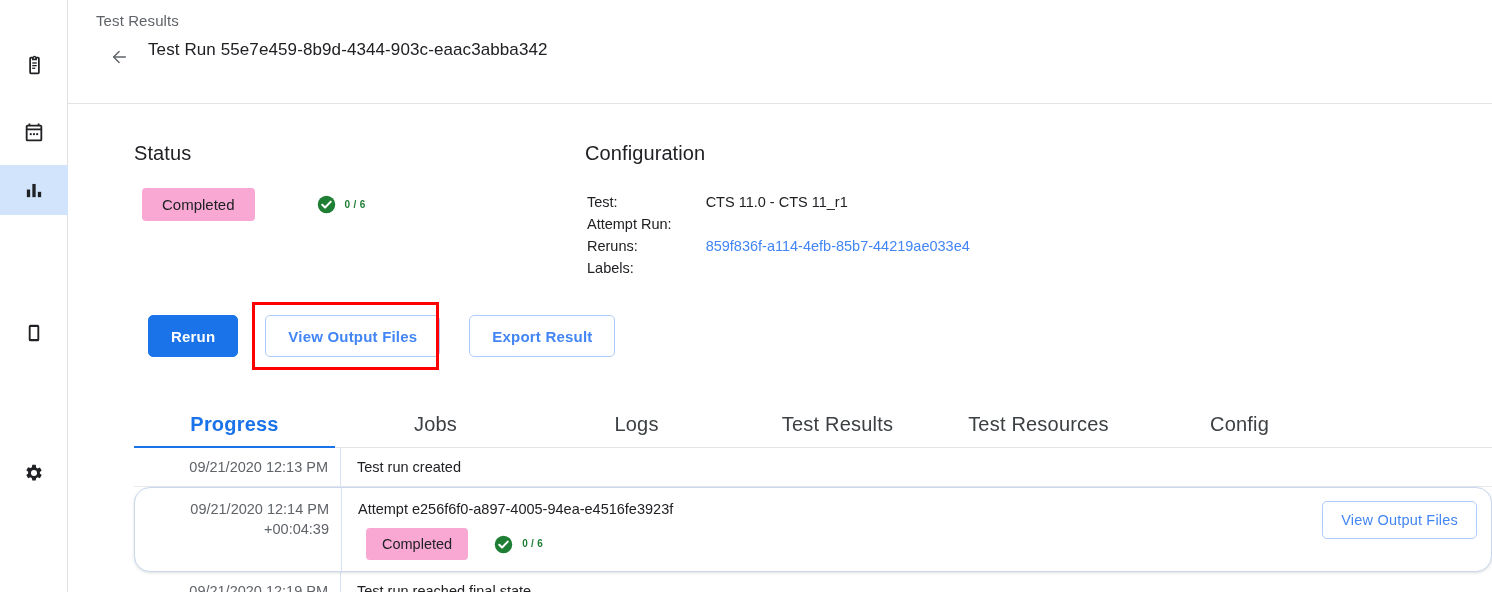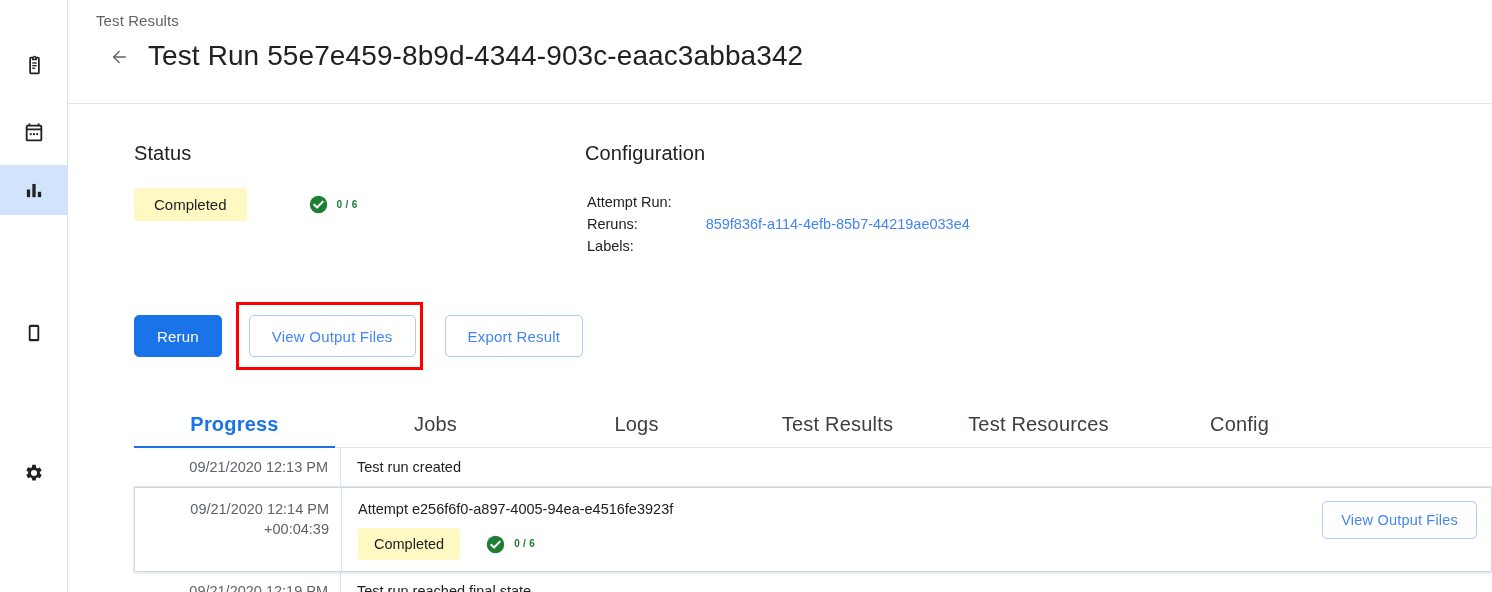"Test Run" #page-title { font-size: 28px -> 17px }
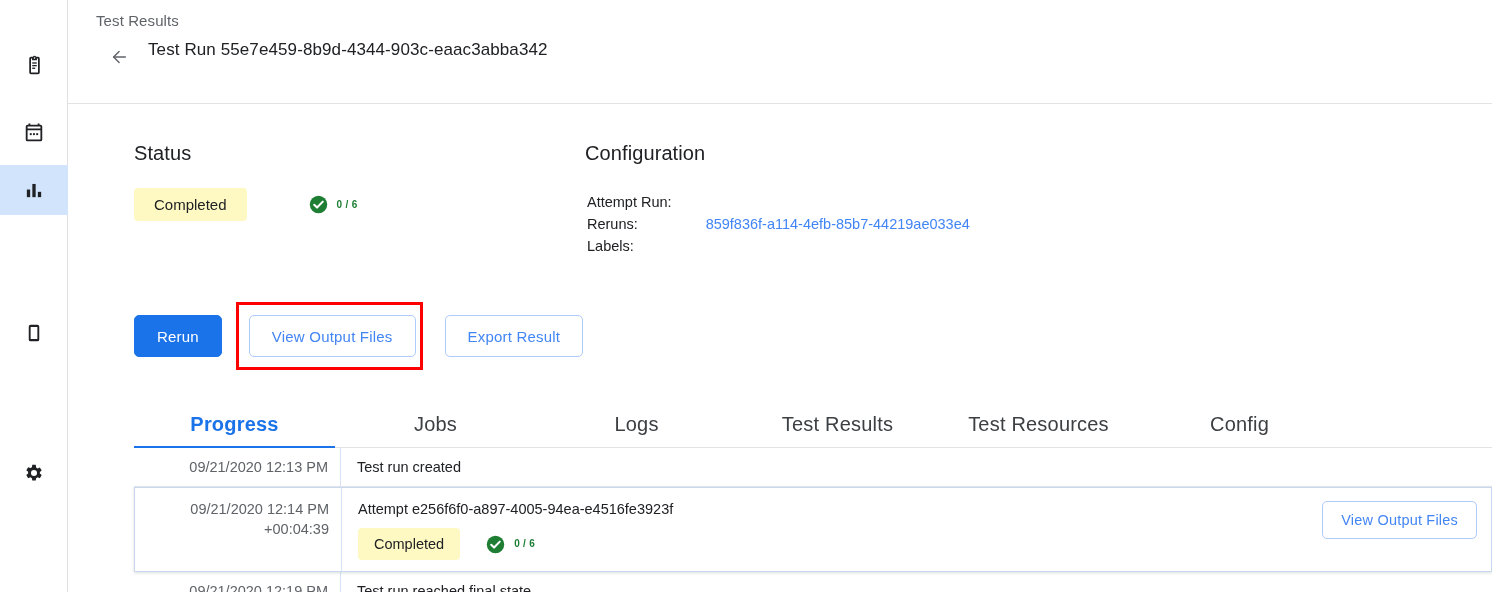"Completed" .state-chip { background: #fef9c3 -> #f9a8d4; margin-left: none -> 8px }
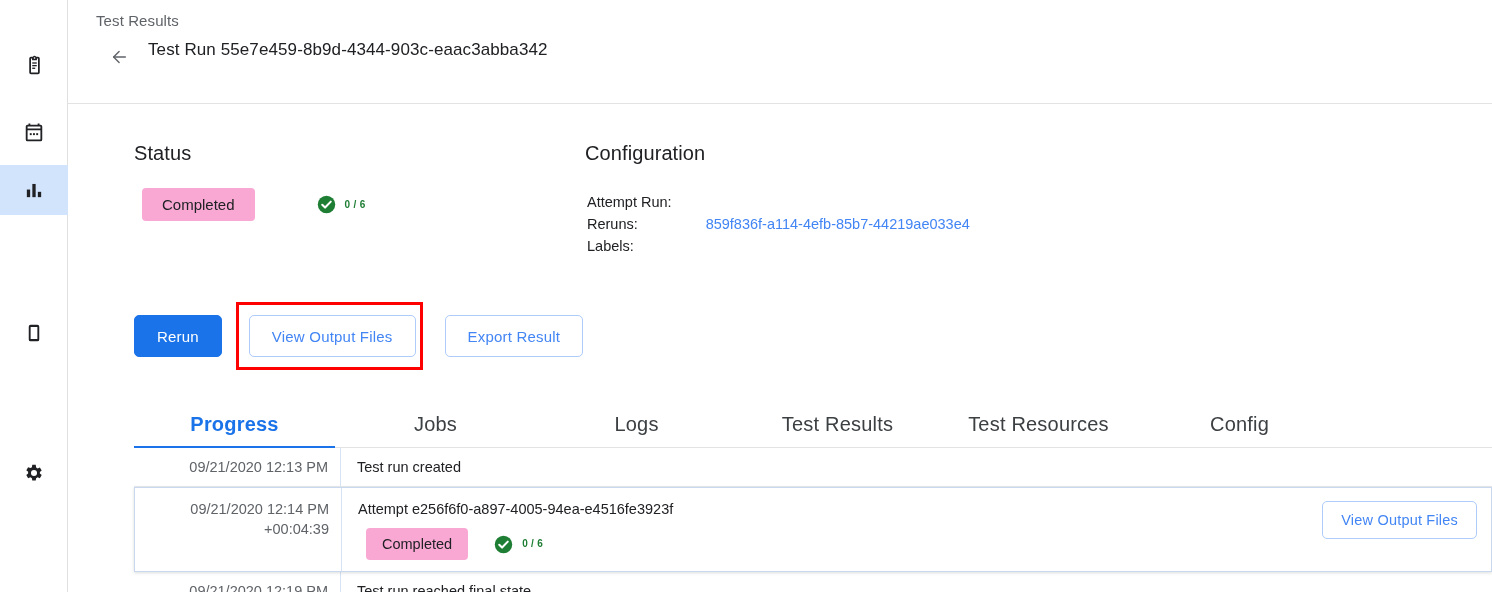"Test:" tr { html: none -> <tr> <td>Test:</td> <td>CTS 11.0 - CTS 11_r1</td> </tr> }
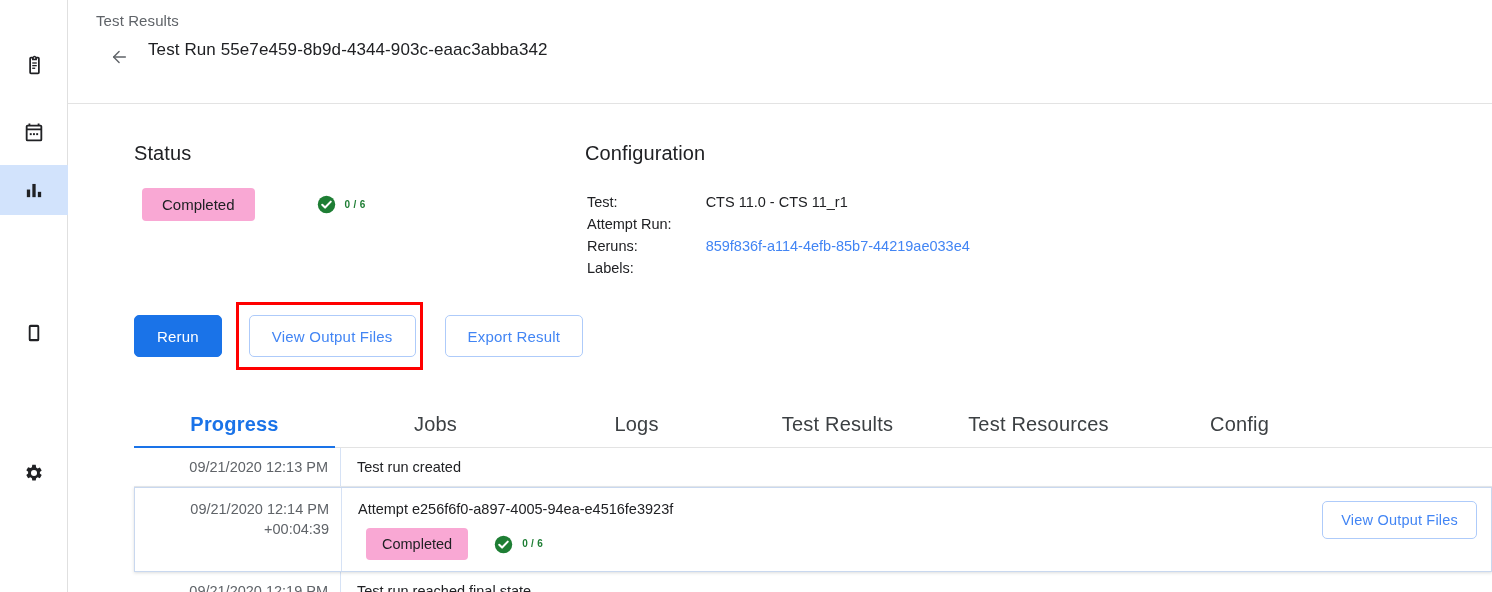"Rerun" #actions { font-weight: none -> bold; left: 66px -> 80px }
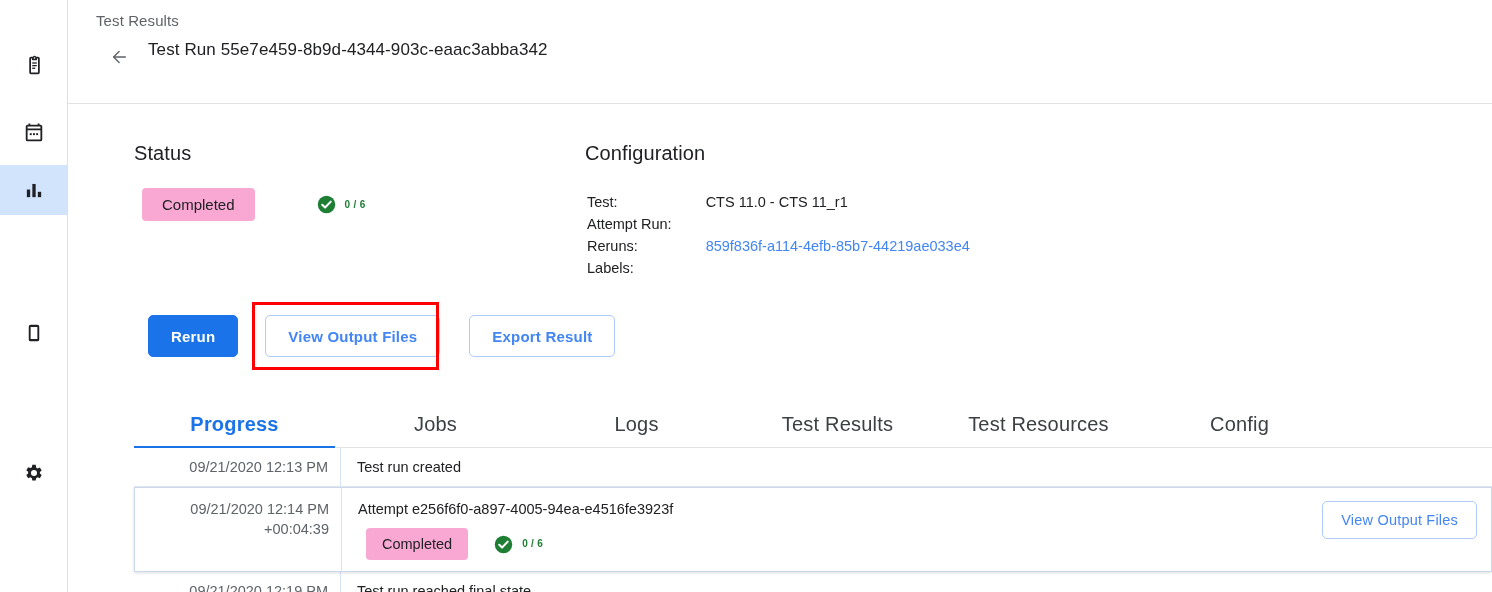"09/21/2020 12:14 PM" .prow.card { border-radius: 0 -> 16px }
